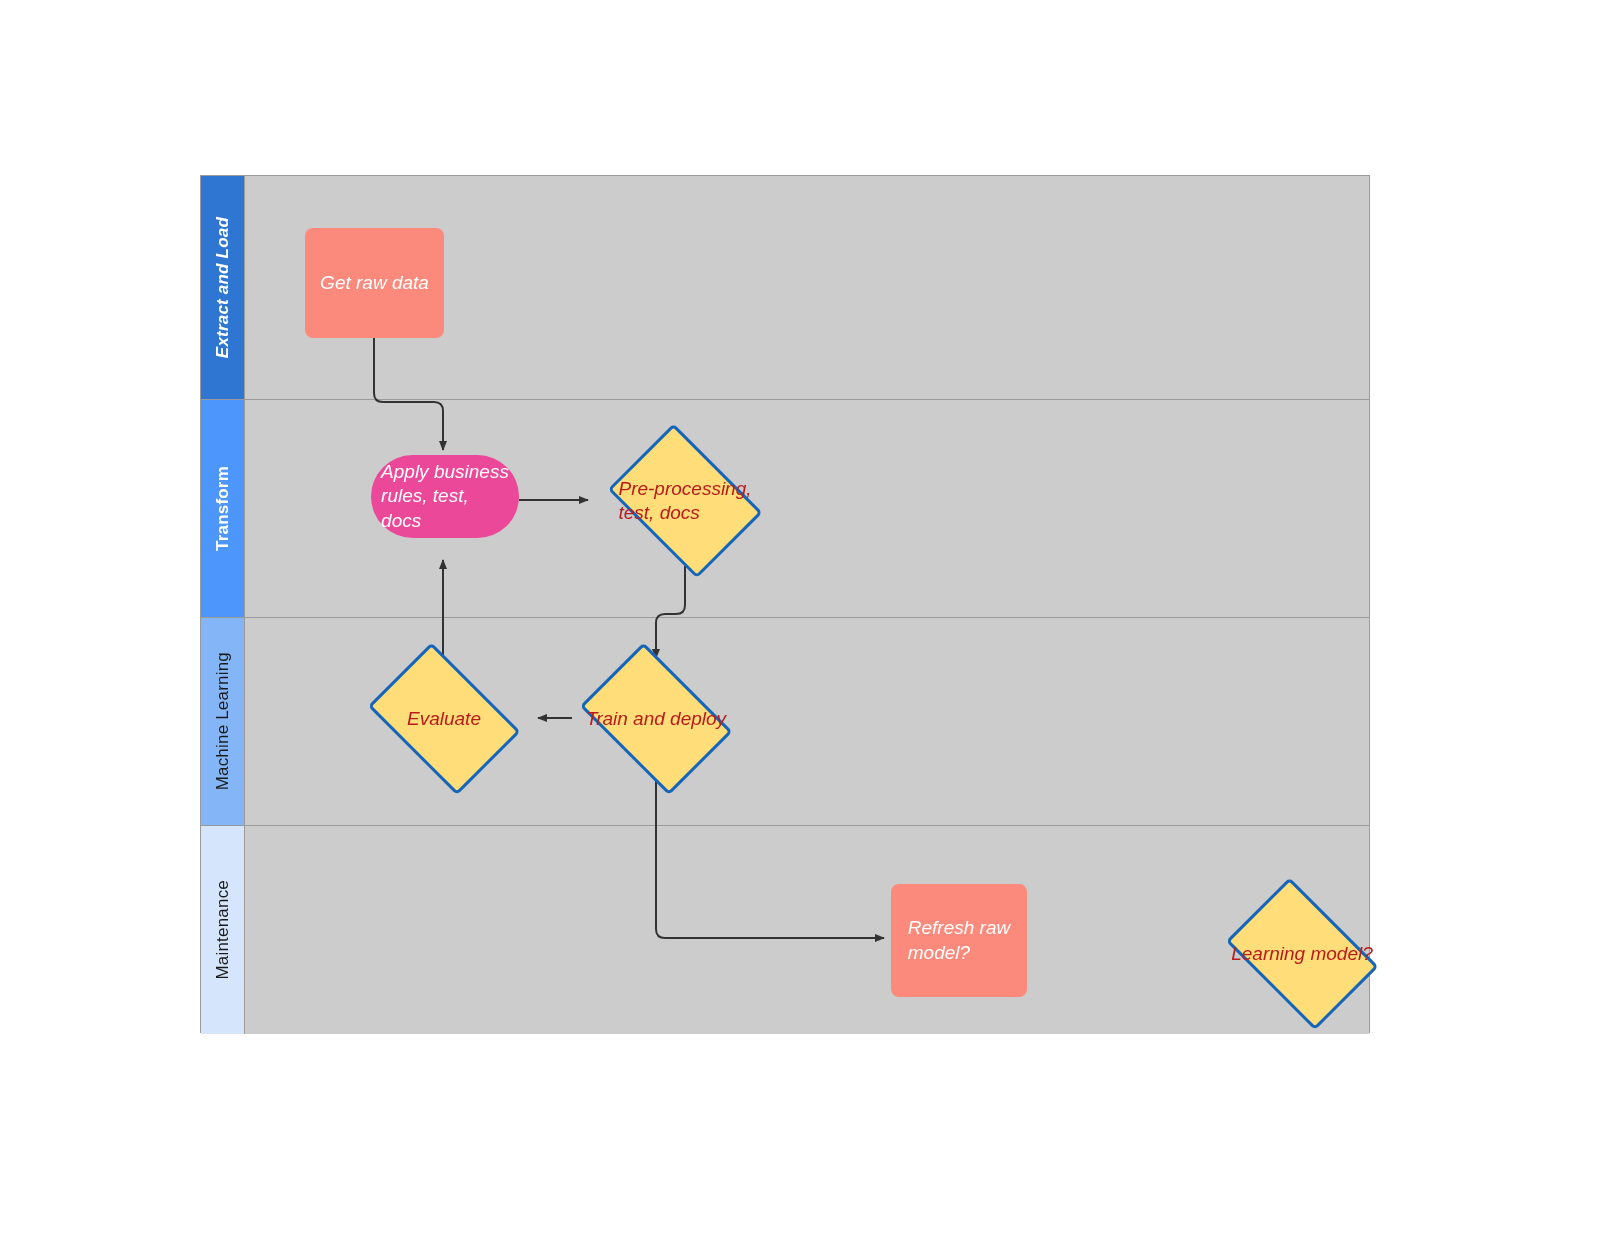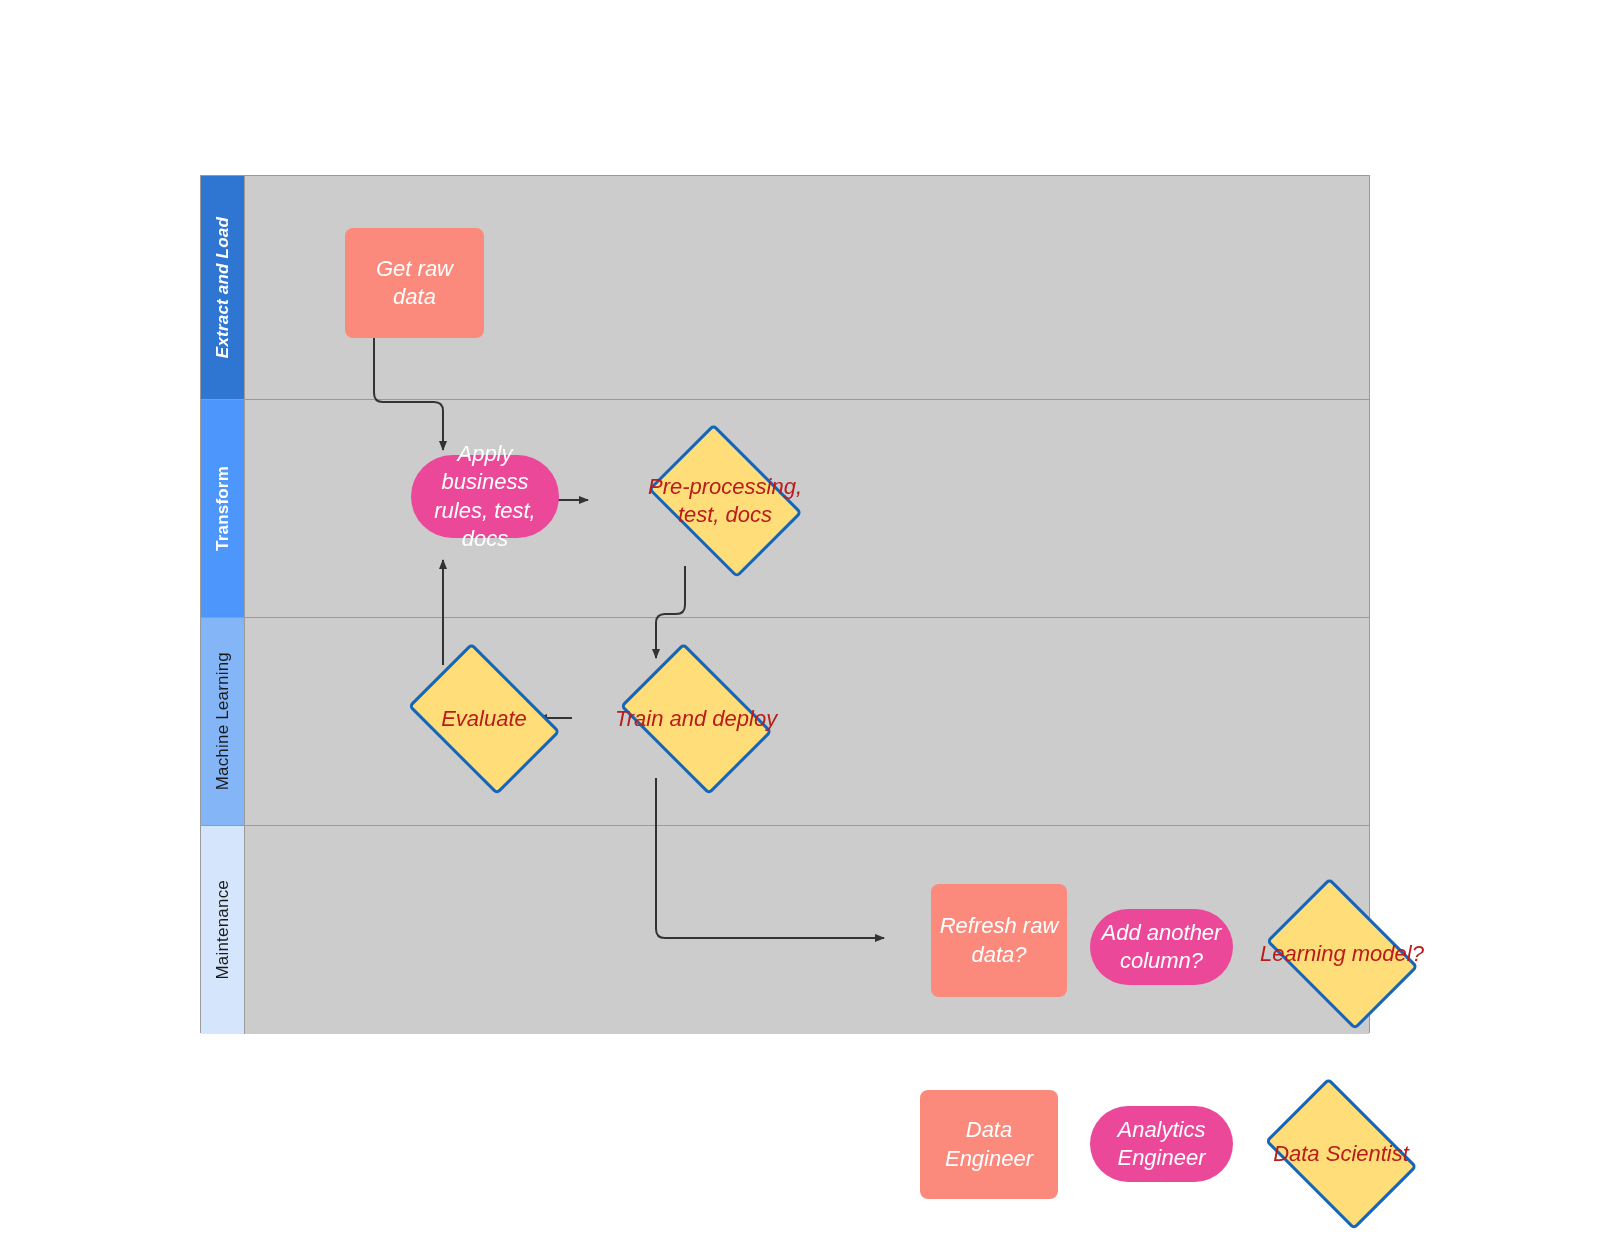"Get raw data" .node { font-size: 22px -> 19px; margin-left: 40px -> none; text-align: center -> none }
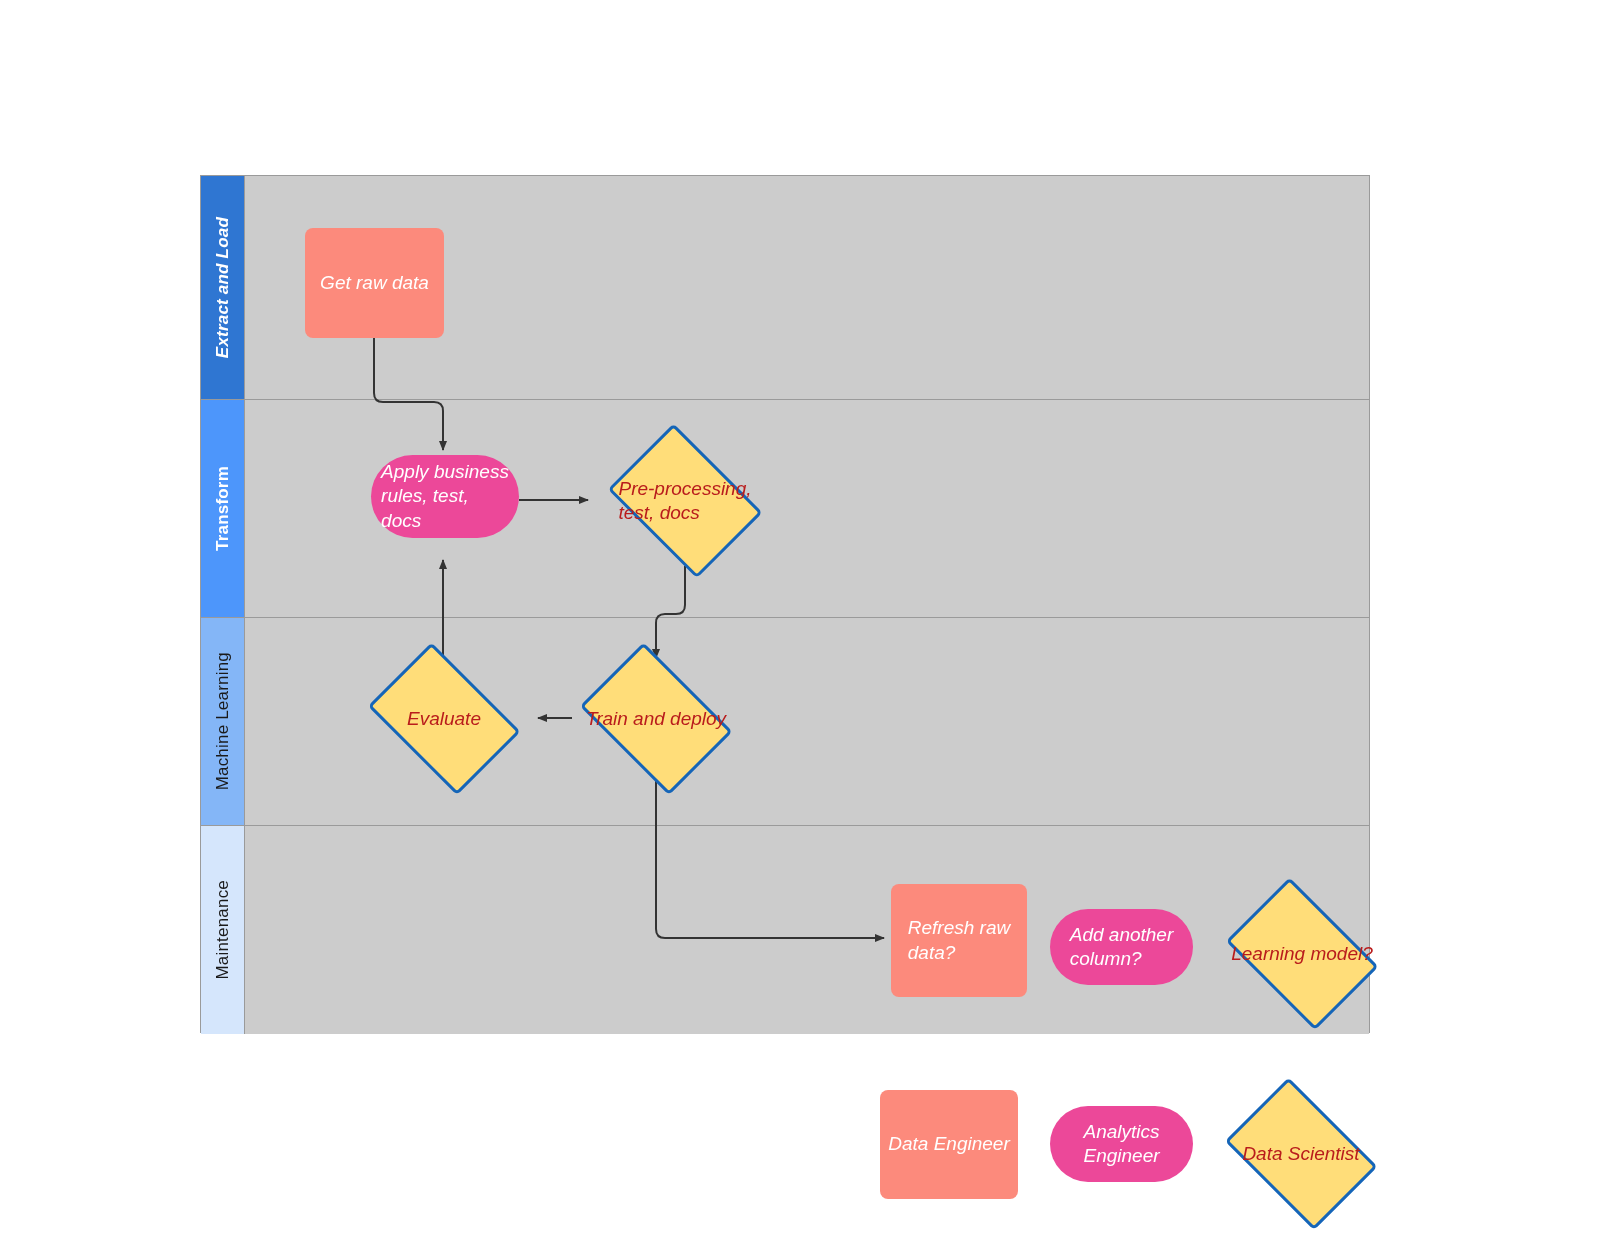"Refresh raw" span.lbl { text: data -> model }
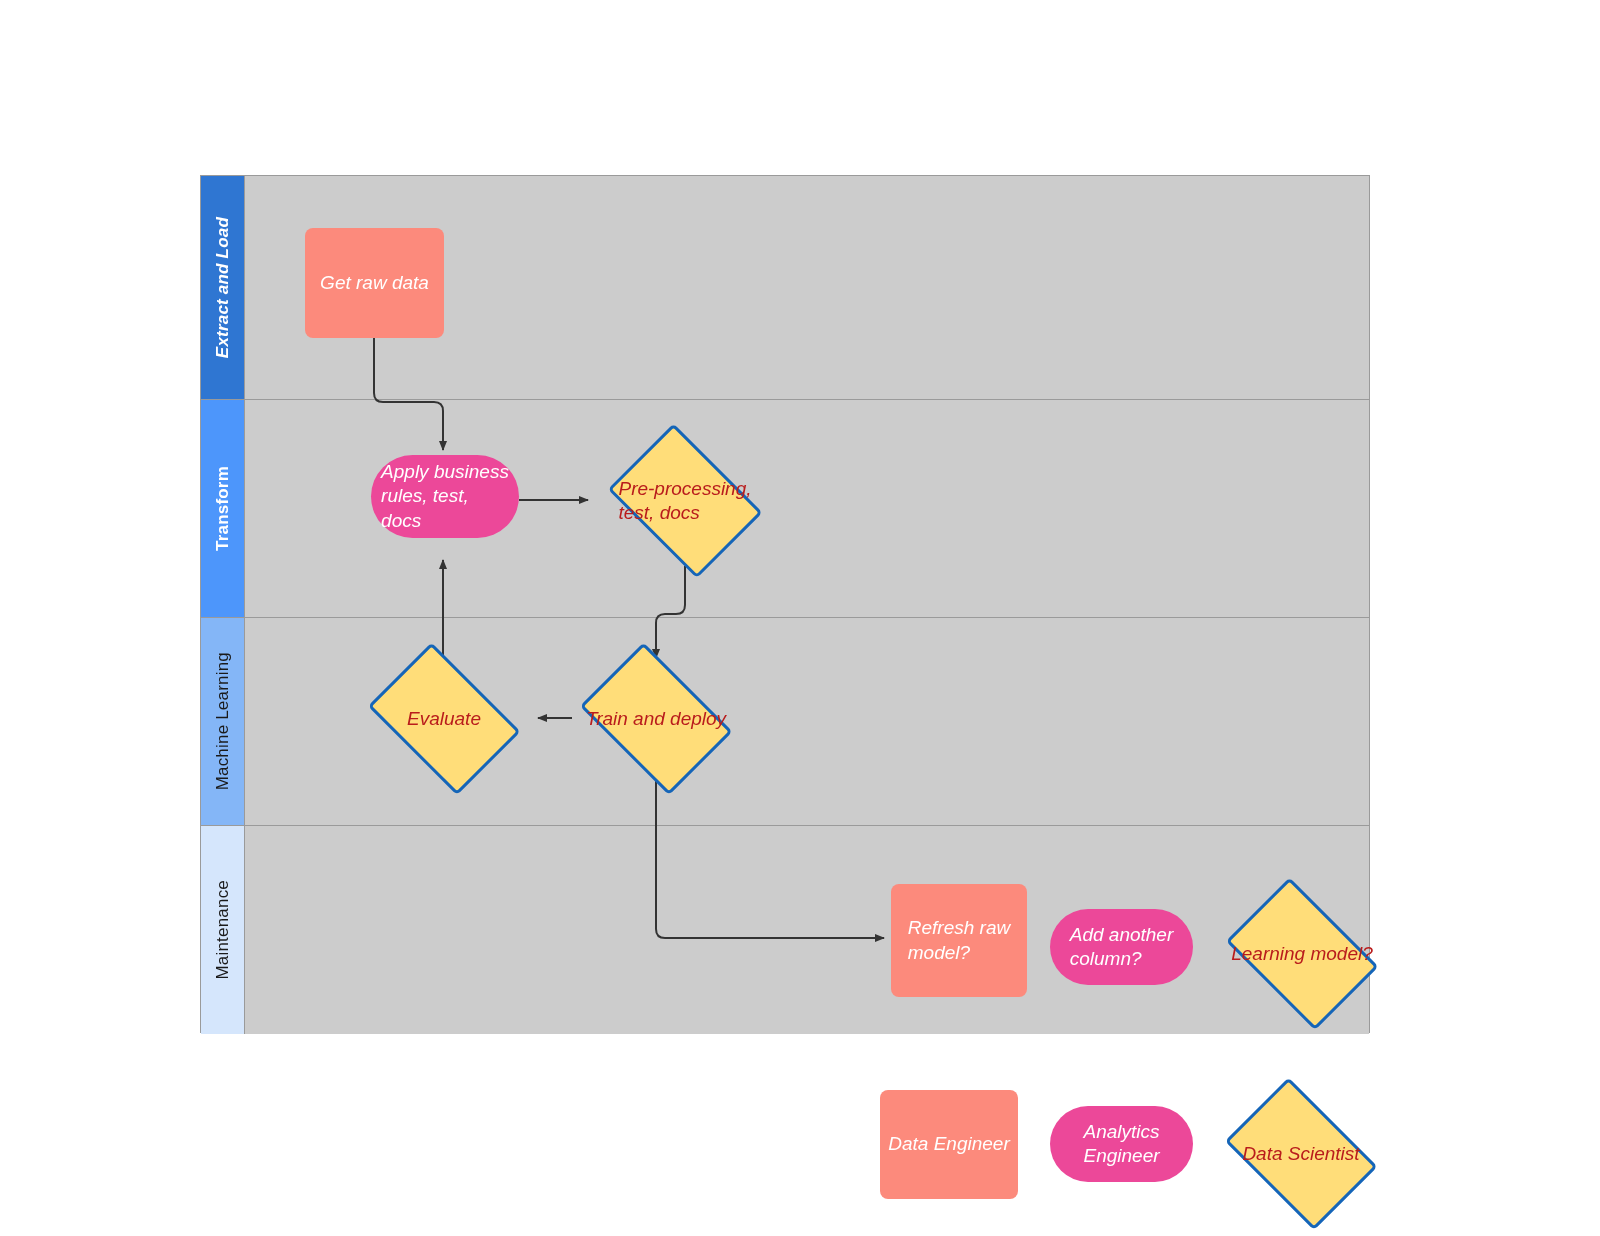"Add another" div.node { html: <div> <span>Add another column?</span> </div> -> none }
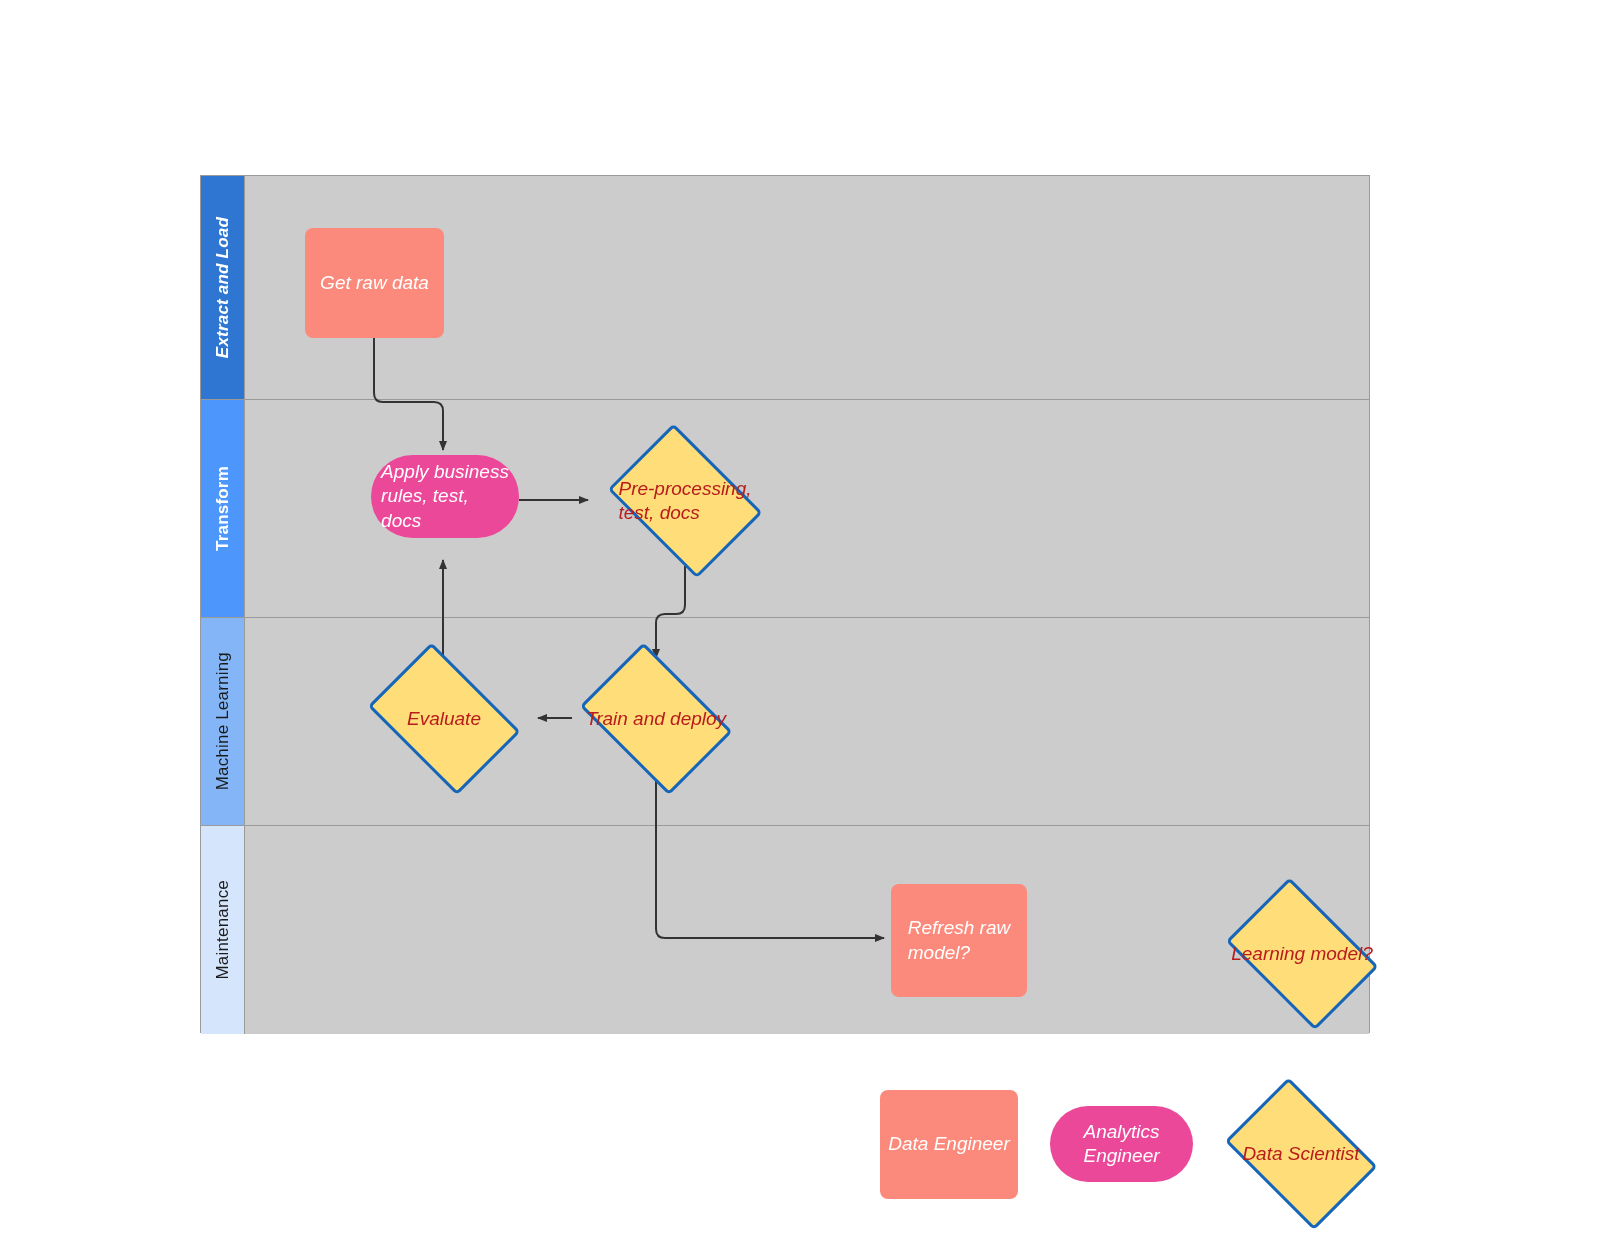"Data Engineer" div.legend { html: <div> <div> <span>Data Engineer</span> </div> <div> <span>Analytics Engineer</span> </div> <div> <span></span> <span>Data Scientist</span> </div> </div> -> none }
